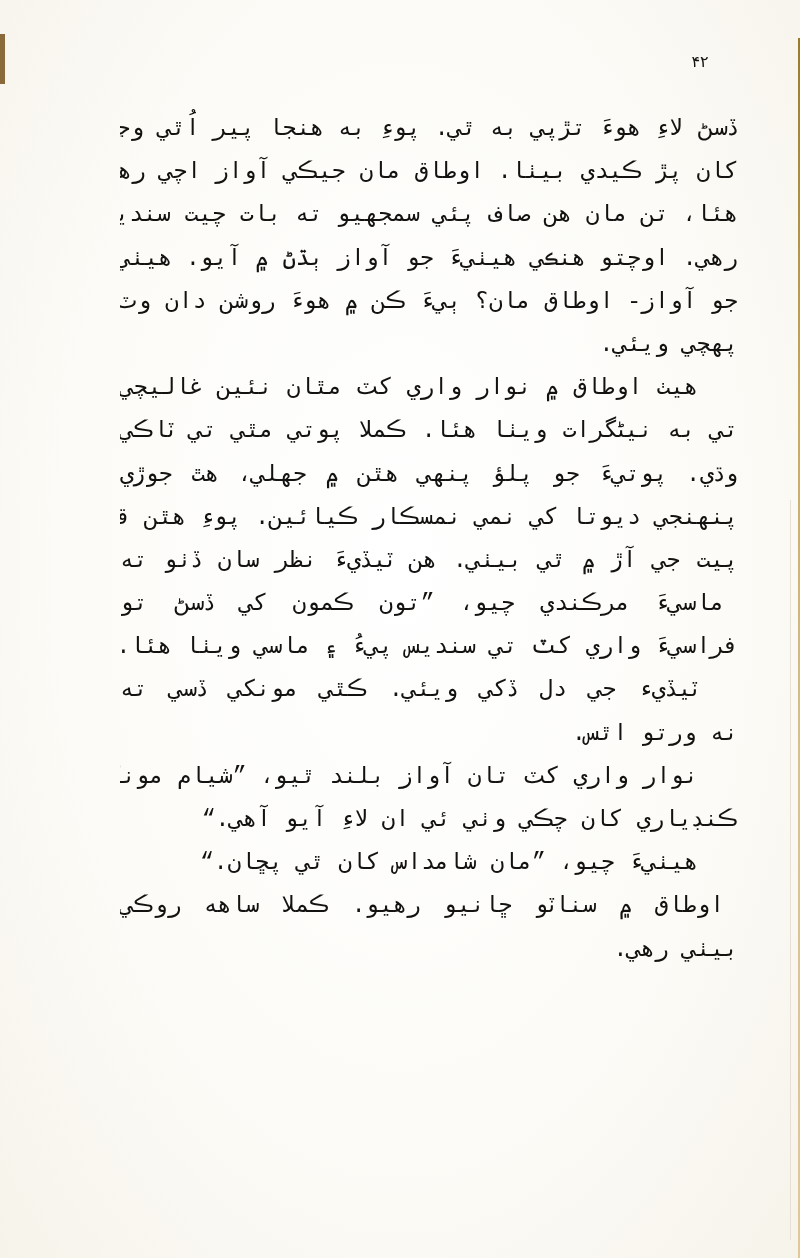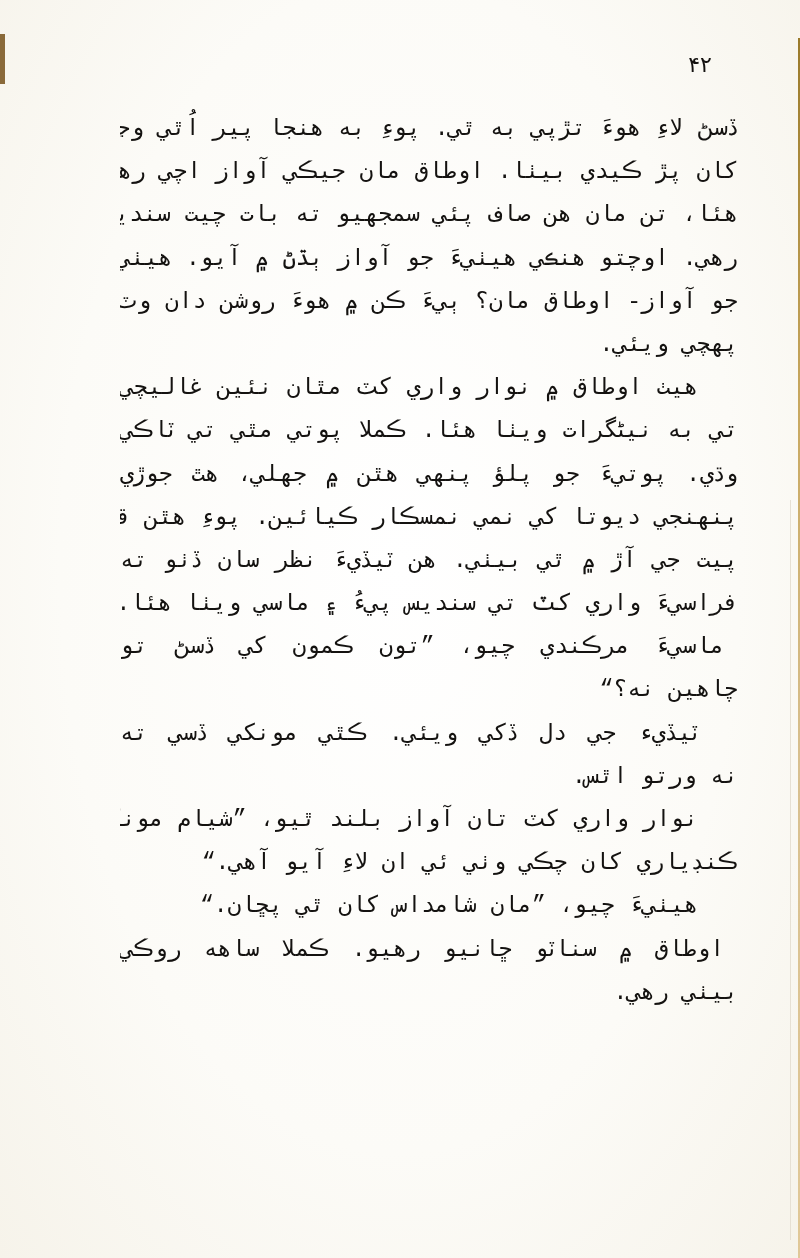"۴۲" .page-number { font-size: 22px -> 16px }
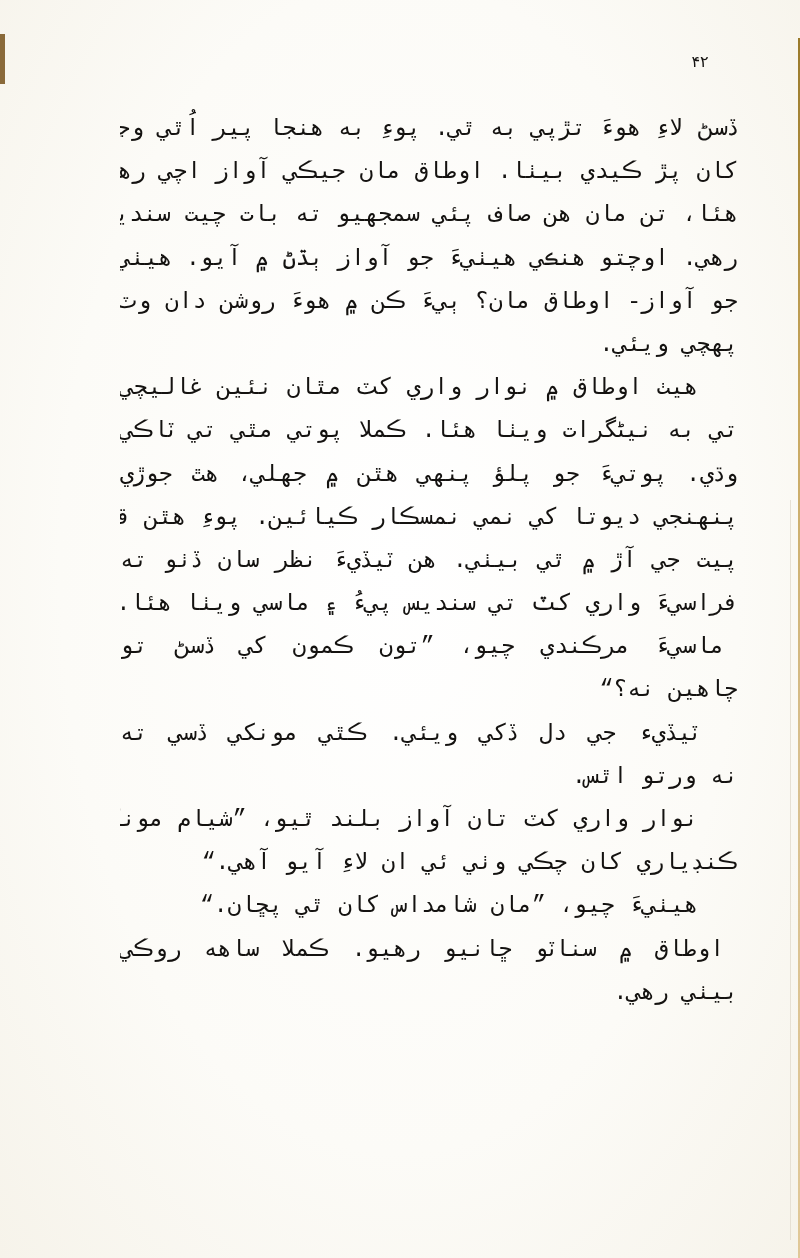"فراسيءَ واري کٽ تي سنديس" span.line { order: before "ماسيءَ مرڪندي چيو، ”تون ڪمون" -> after "ماسيءَ مرڪندي چيو، ”تون ڪمون" }
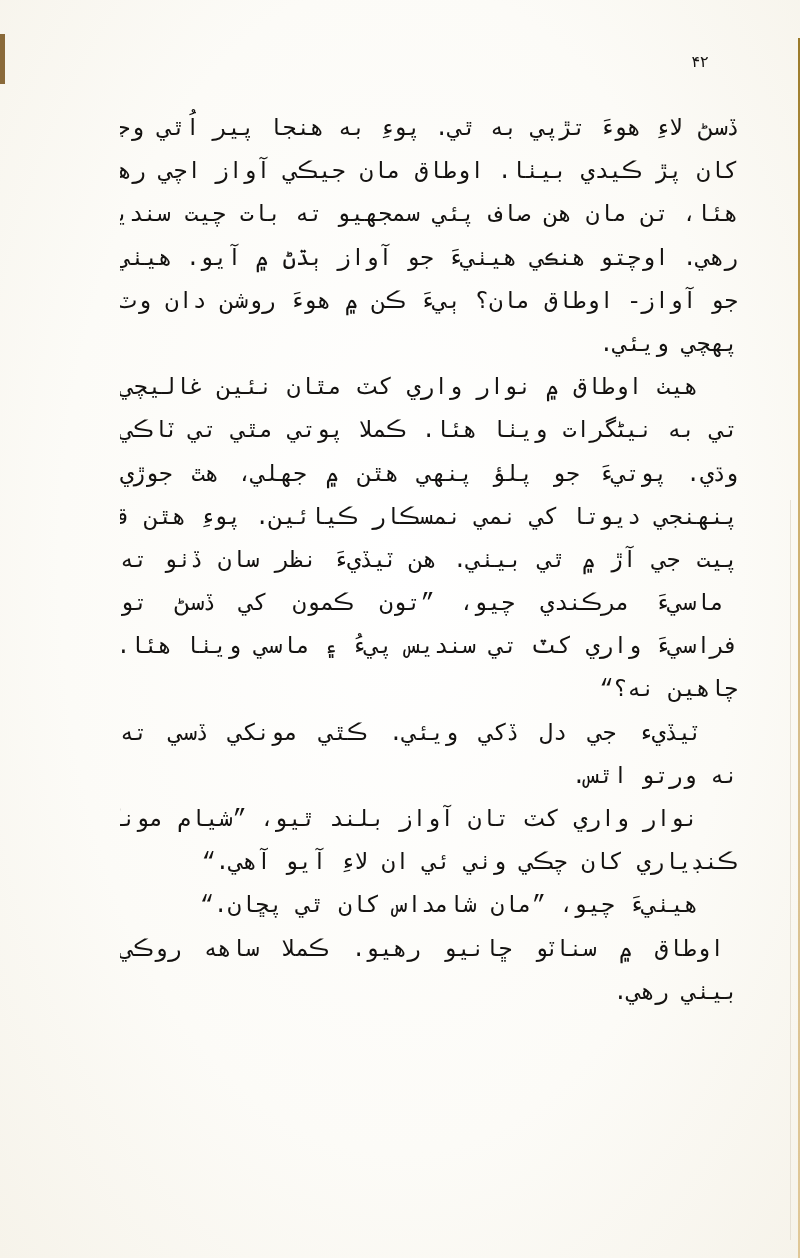"چاهين نه؟“" span.line { html: <span>چاهين نه؟“</span> -> none }
